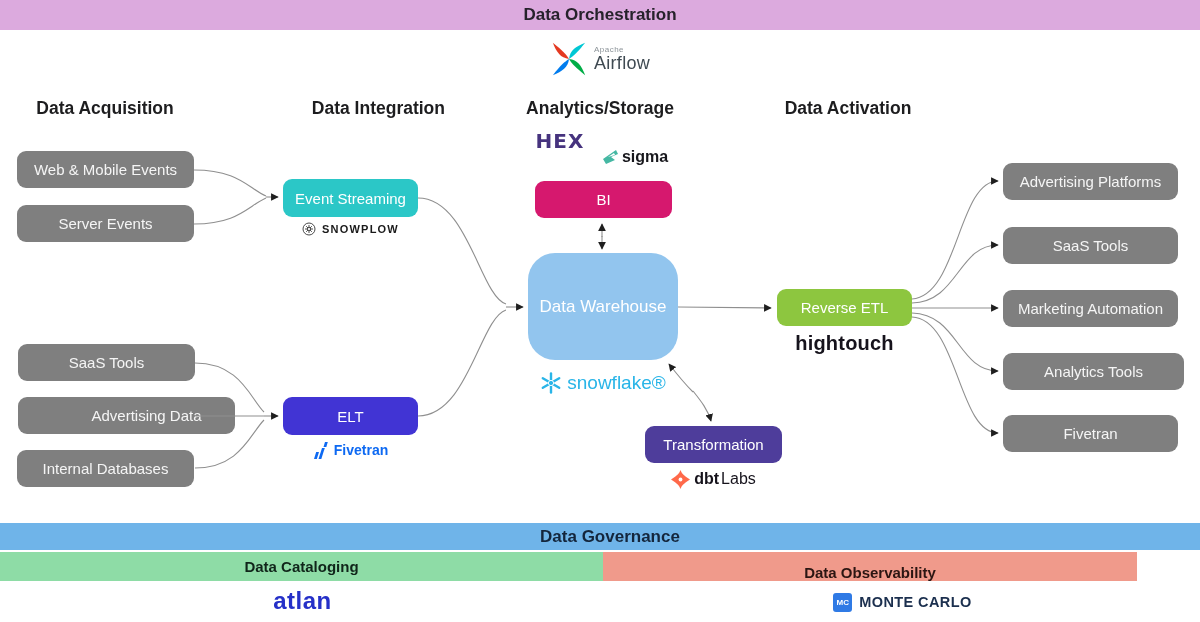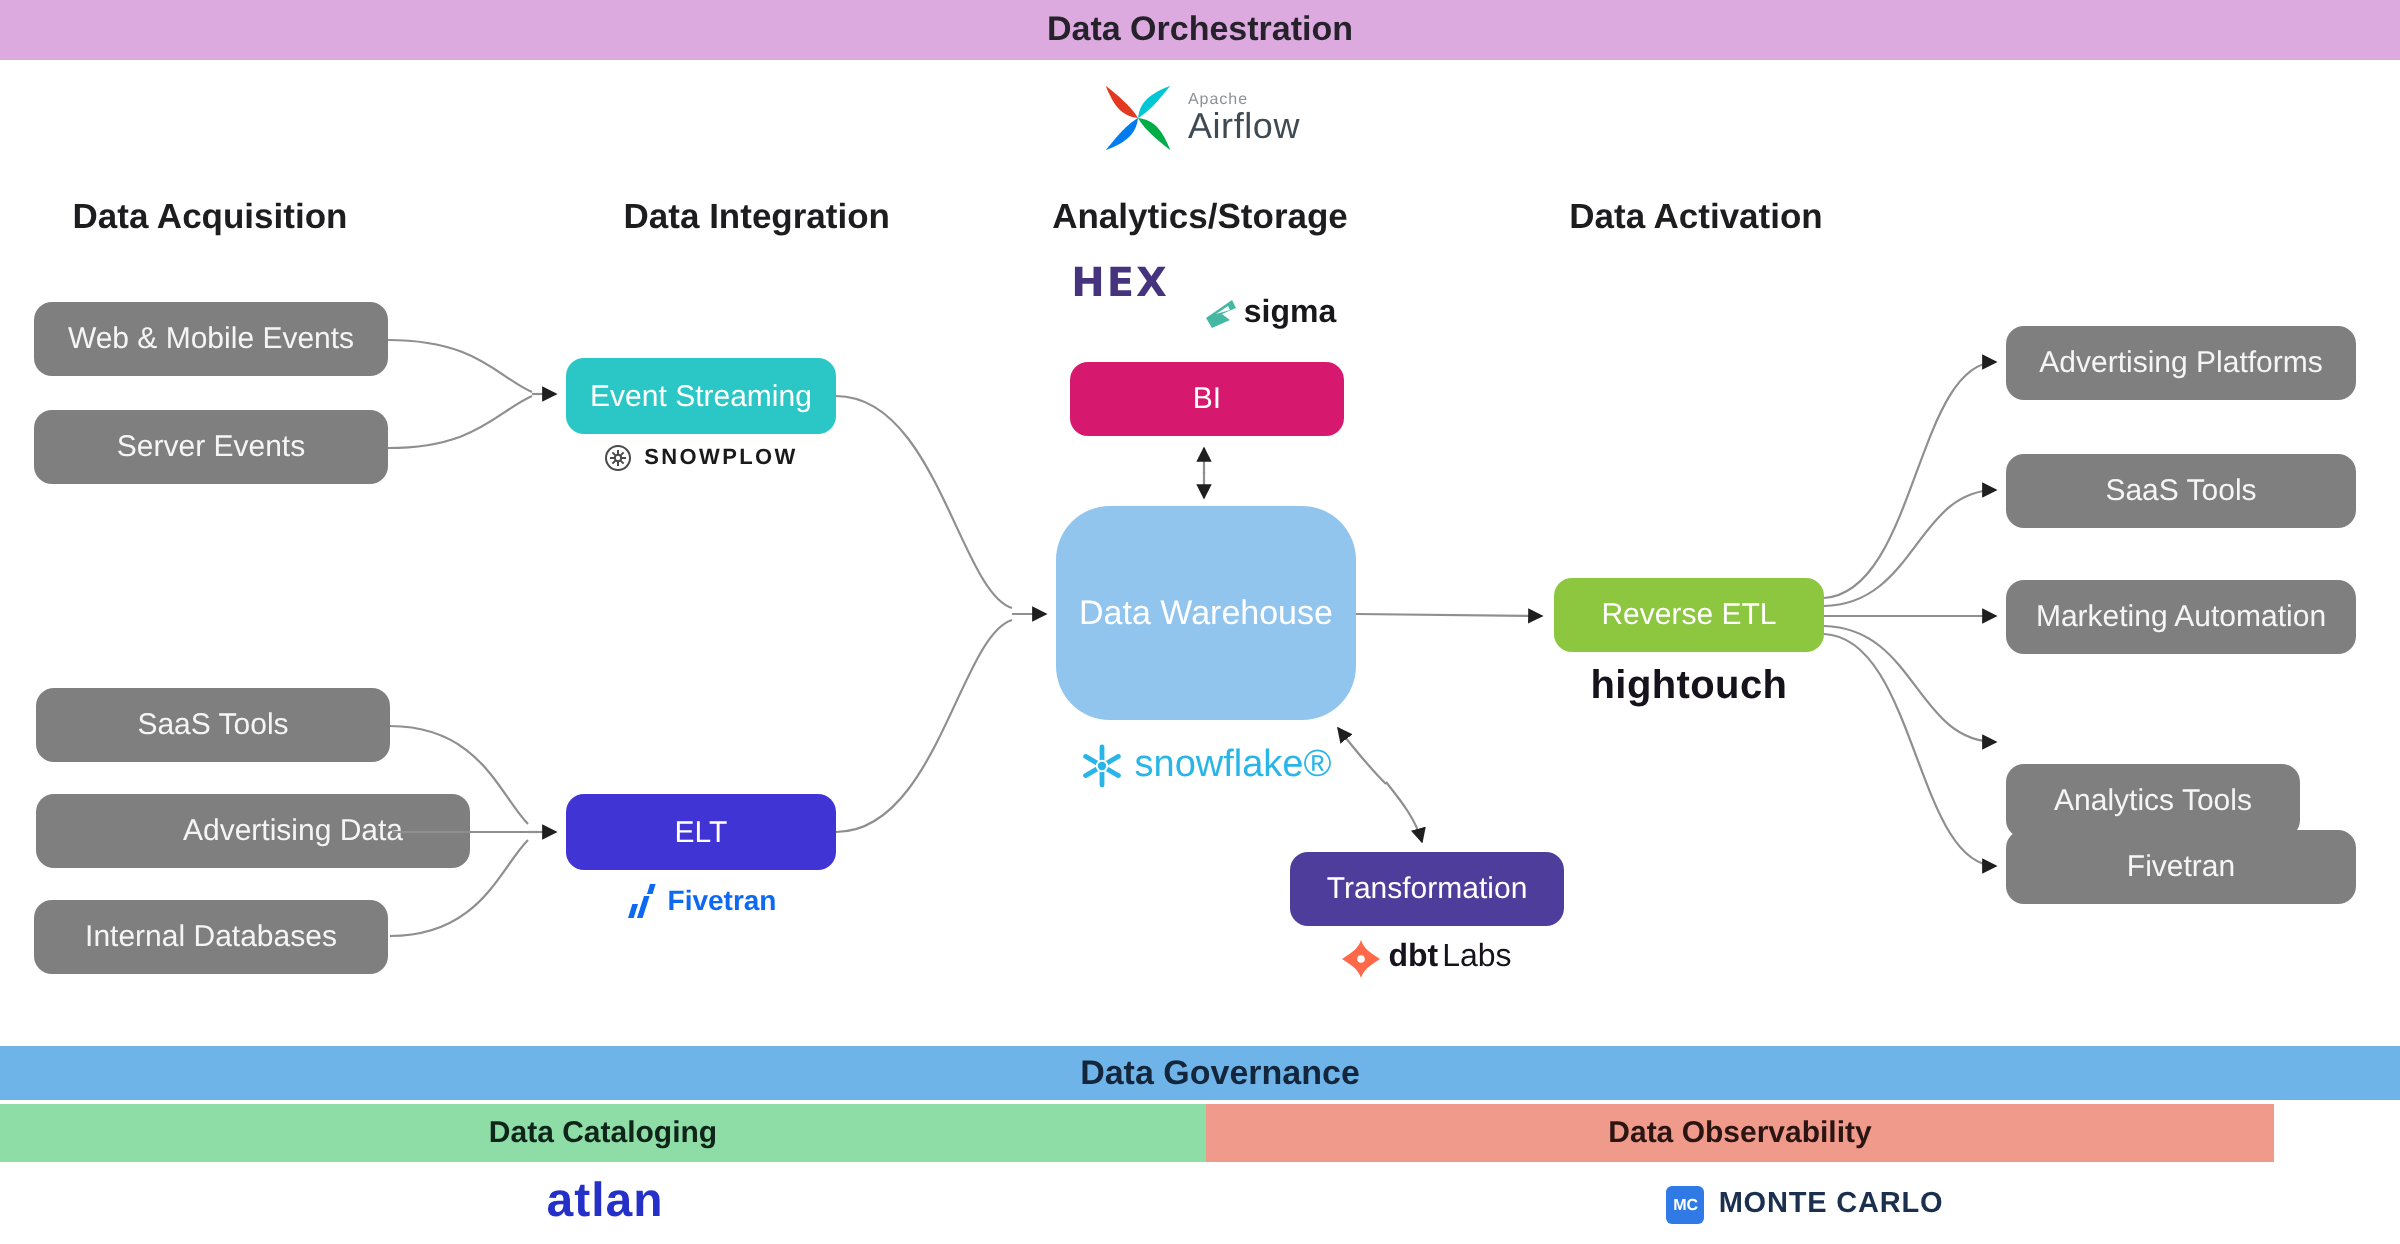"Analytics Tools" div.gray-box { margin-top: 29px -> none; width: 147px -> 181px }
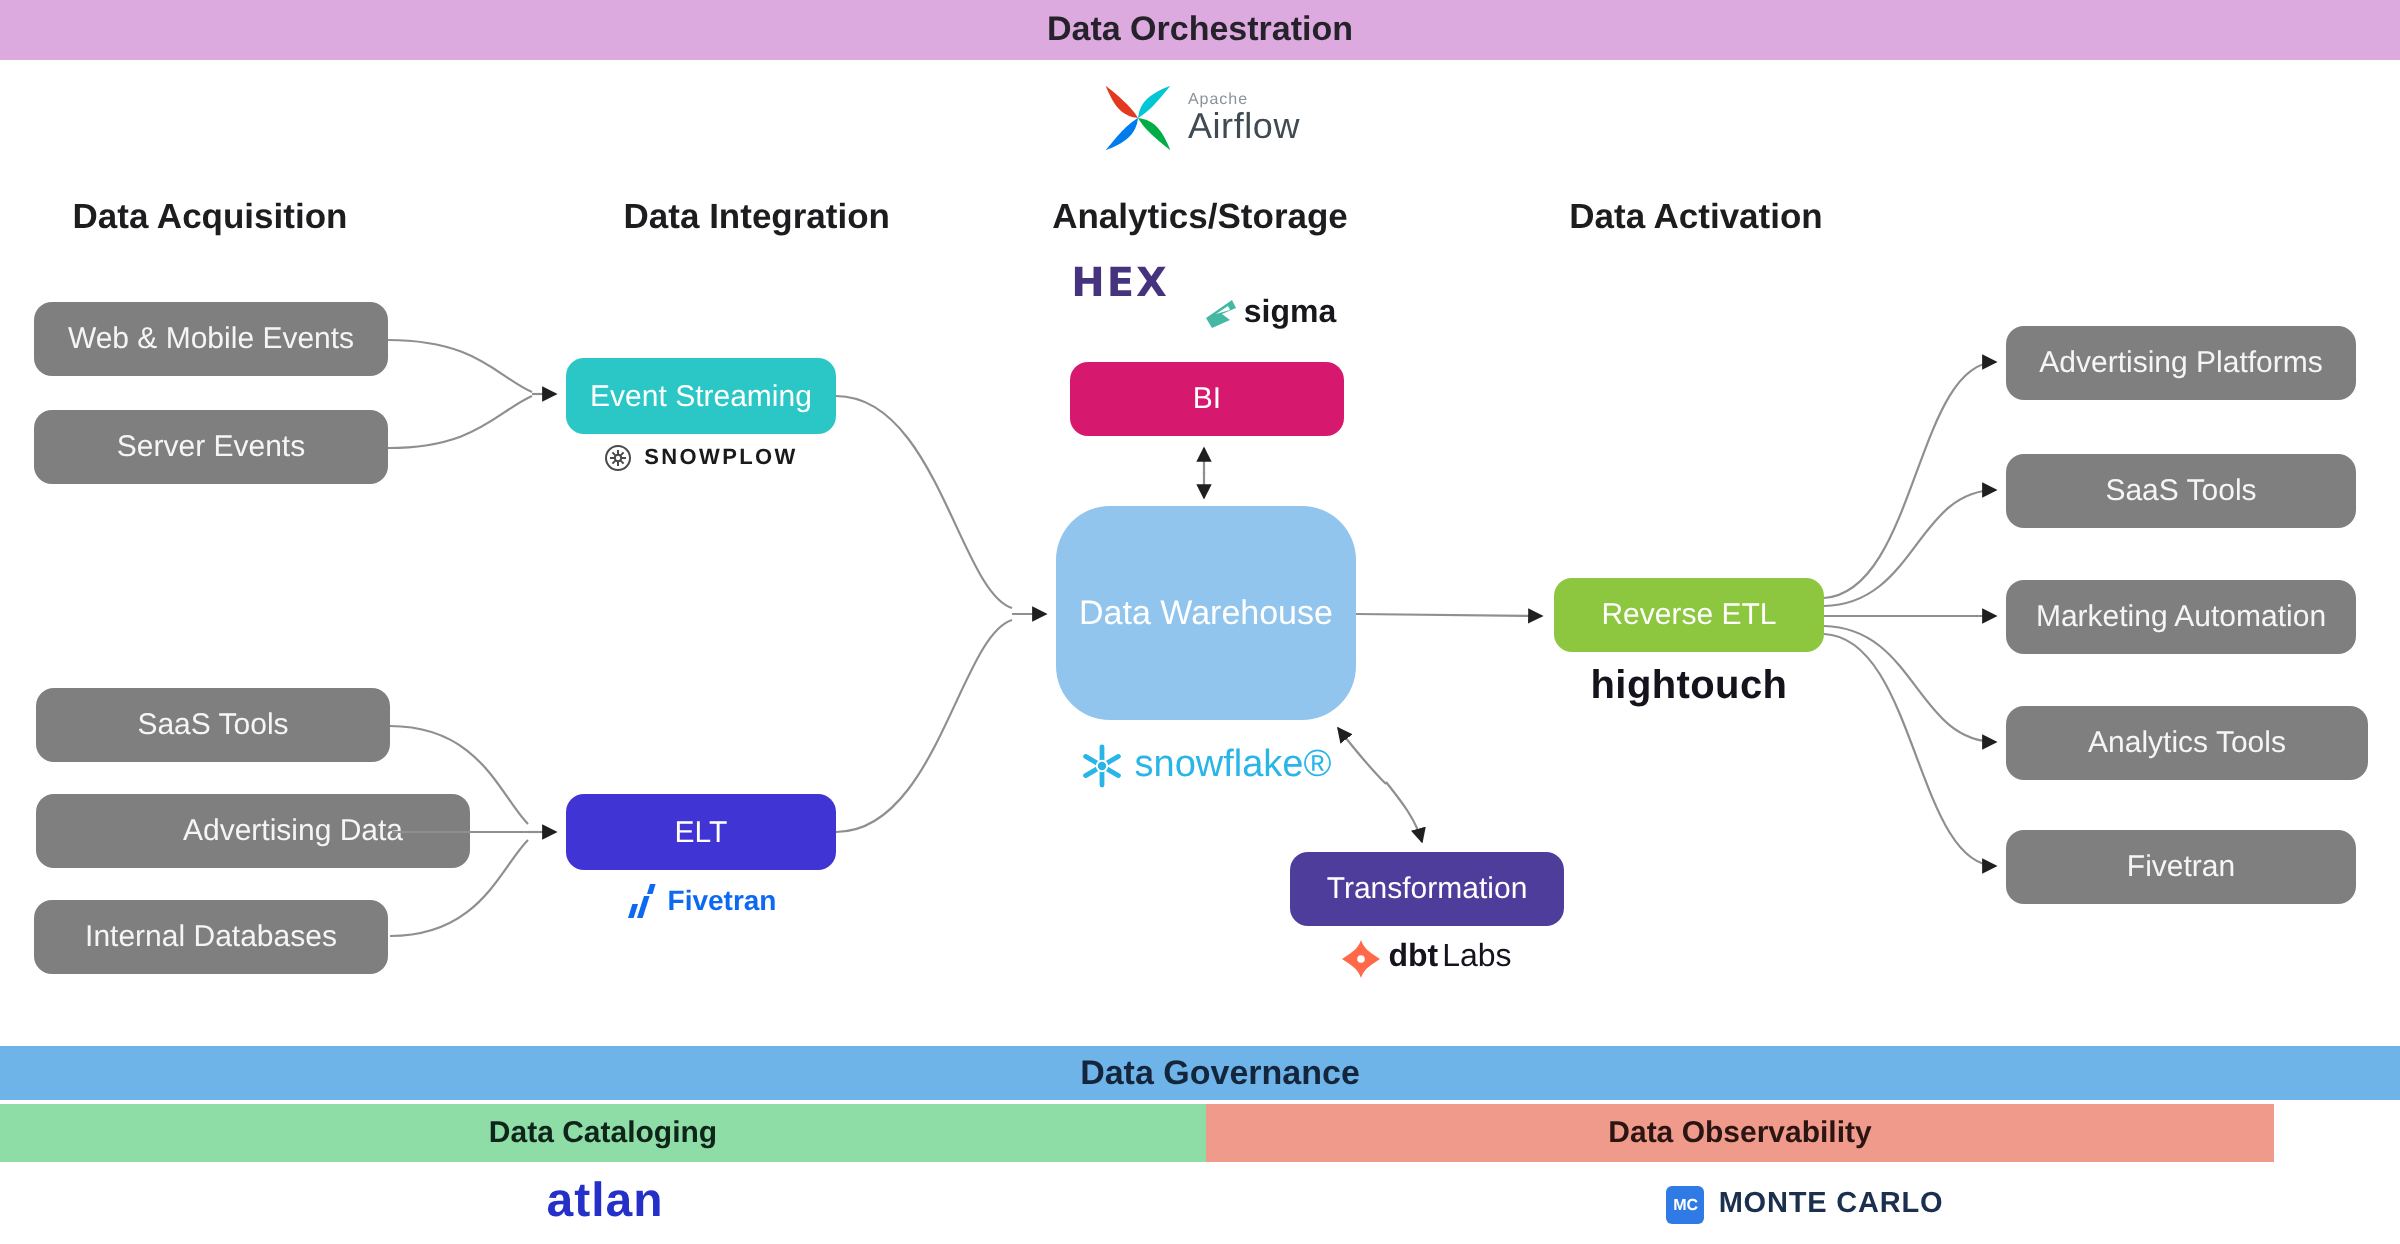"Data Observability" .banner.obs { align-items: none -> flex-end }
